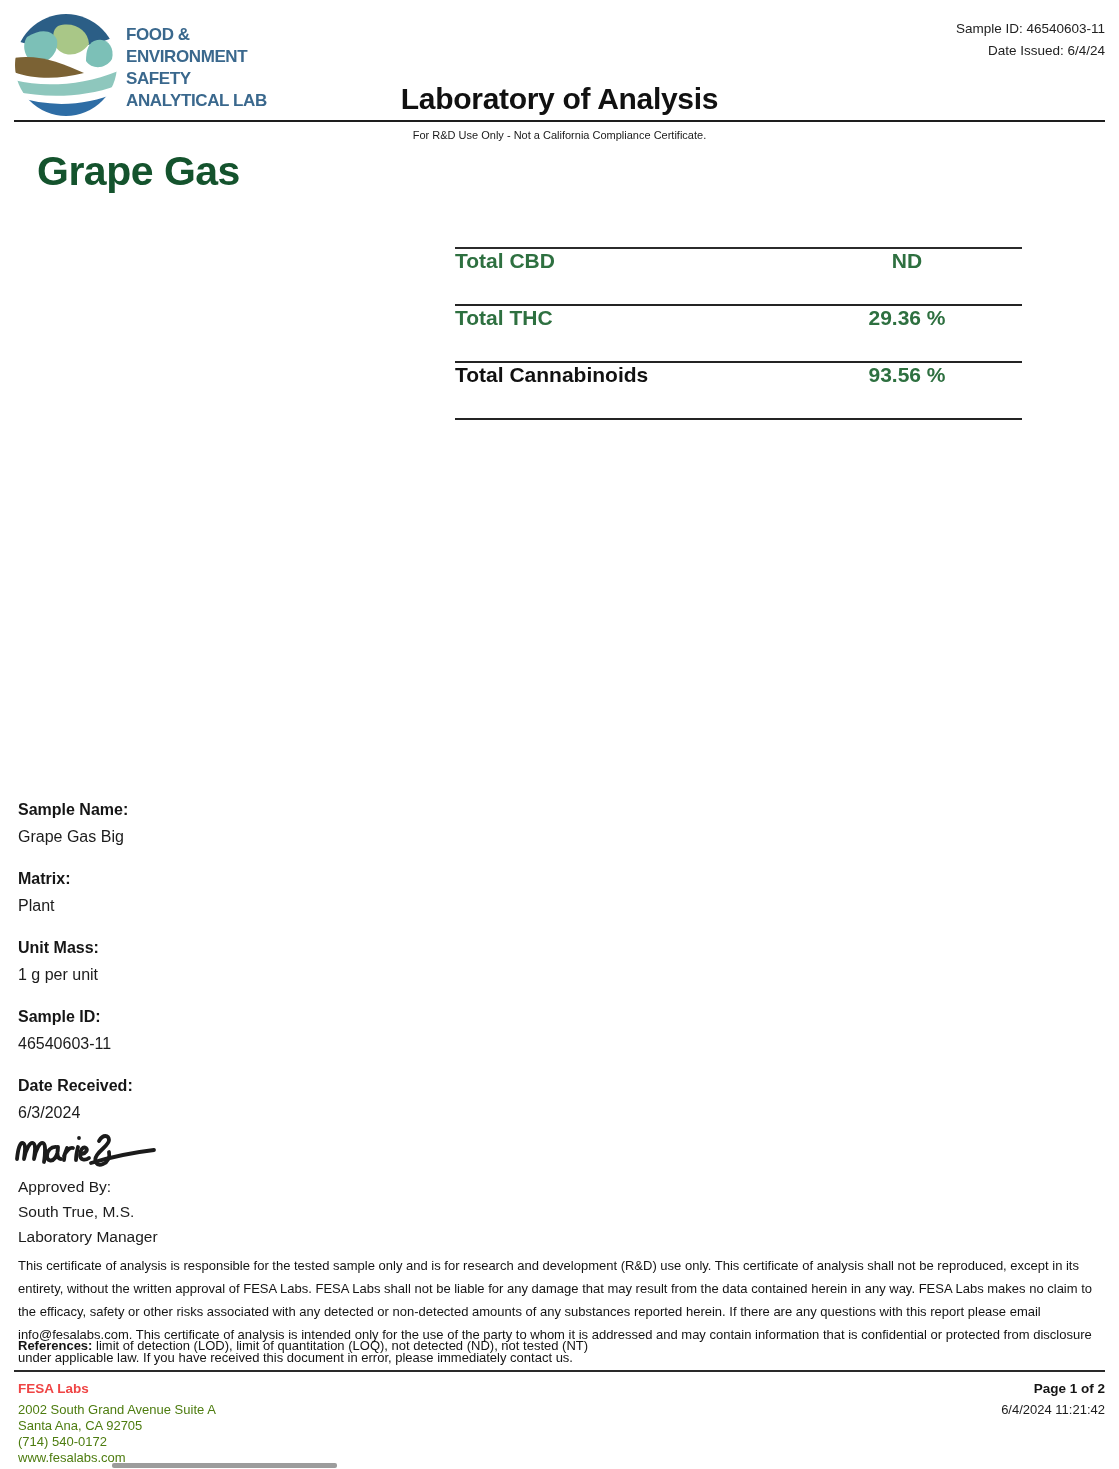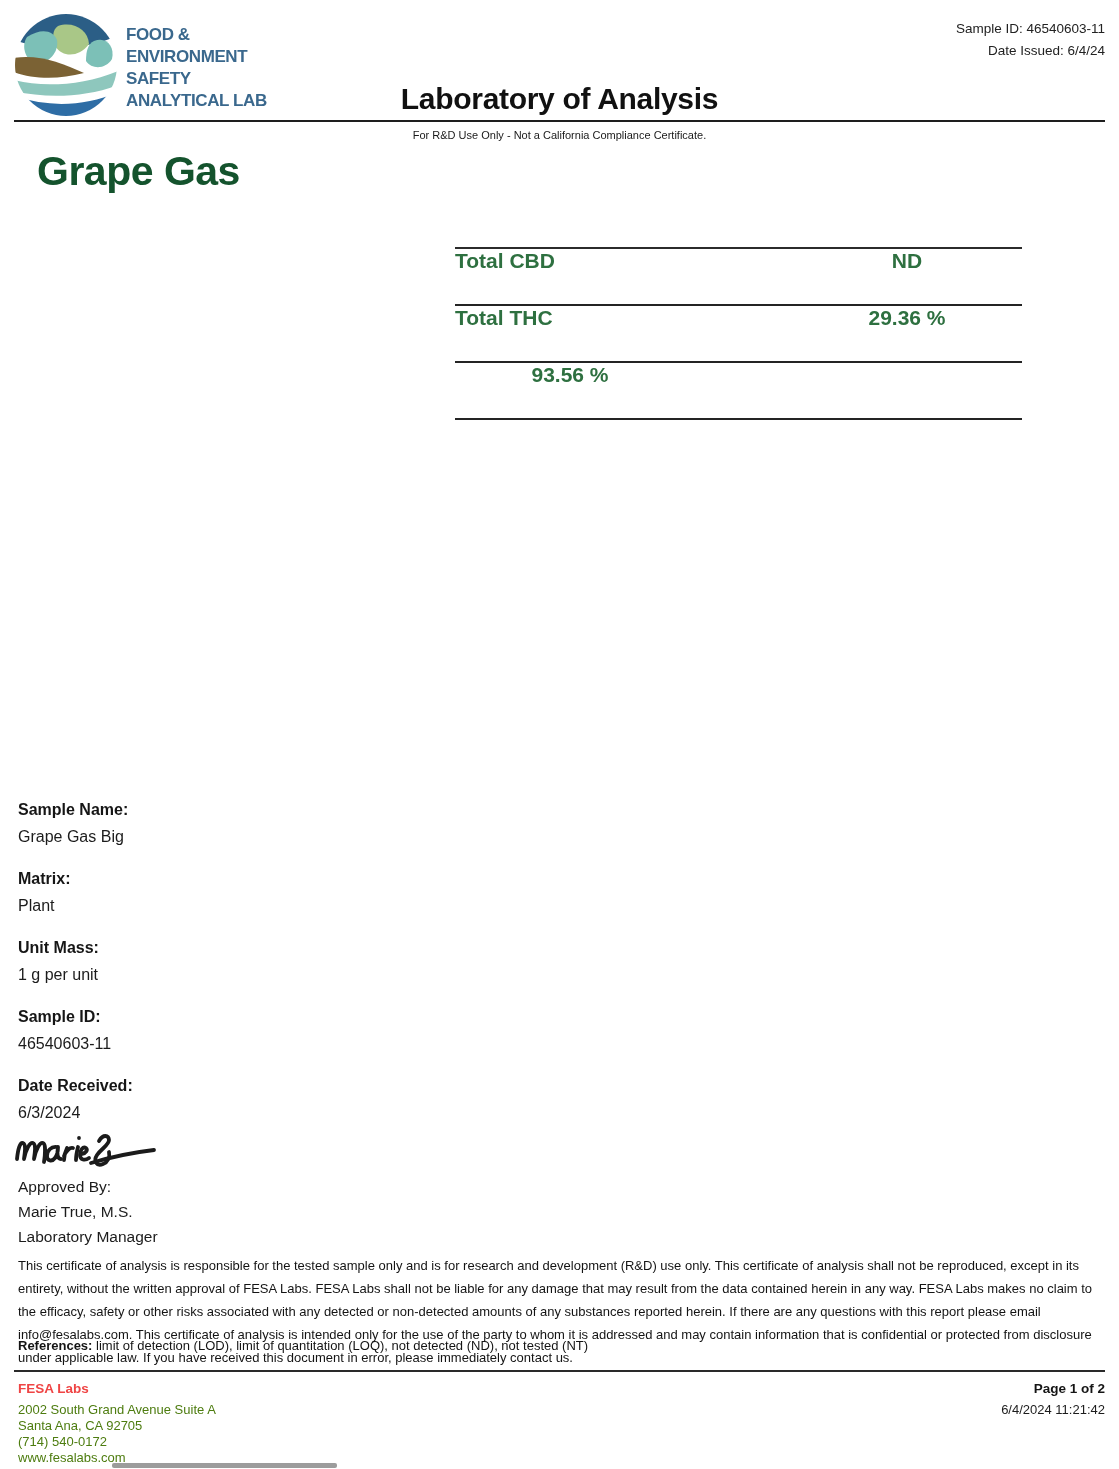"Total Cannabinoids" div.result-label { html: none -> <div>Total Cannabinoids</div> }
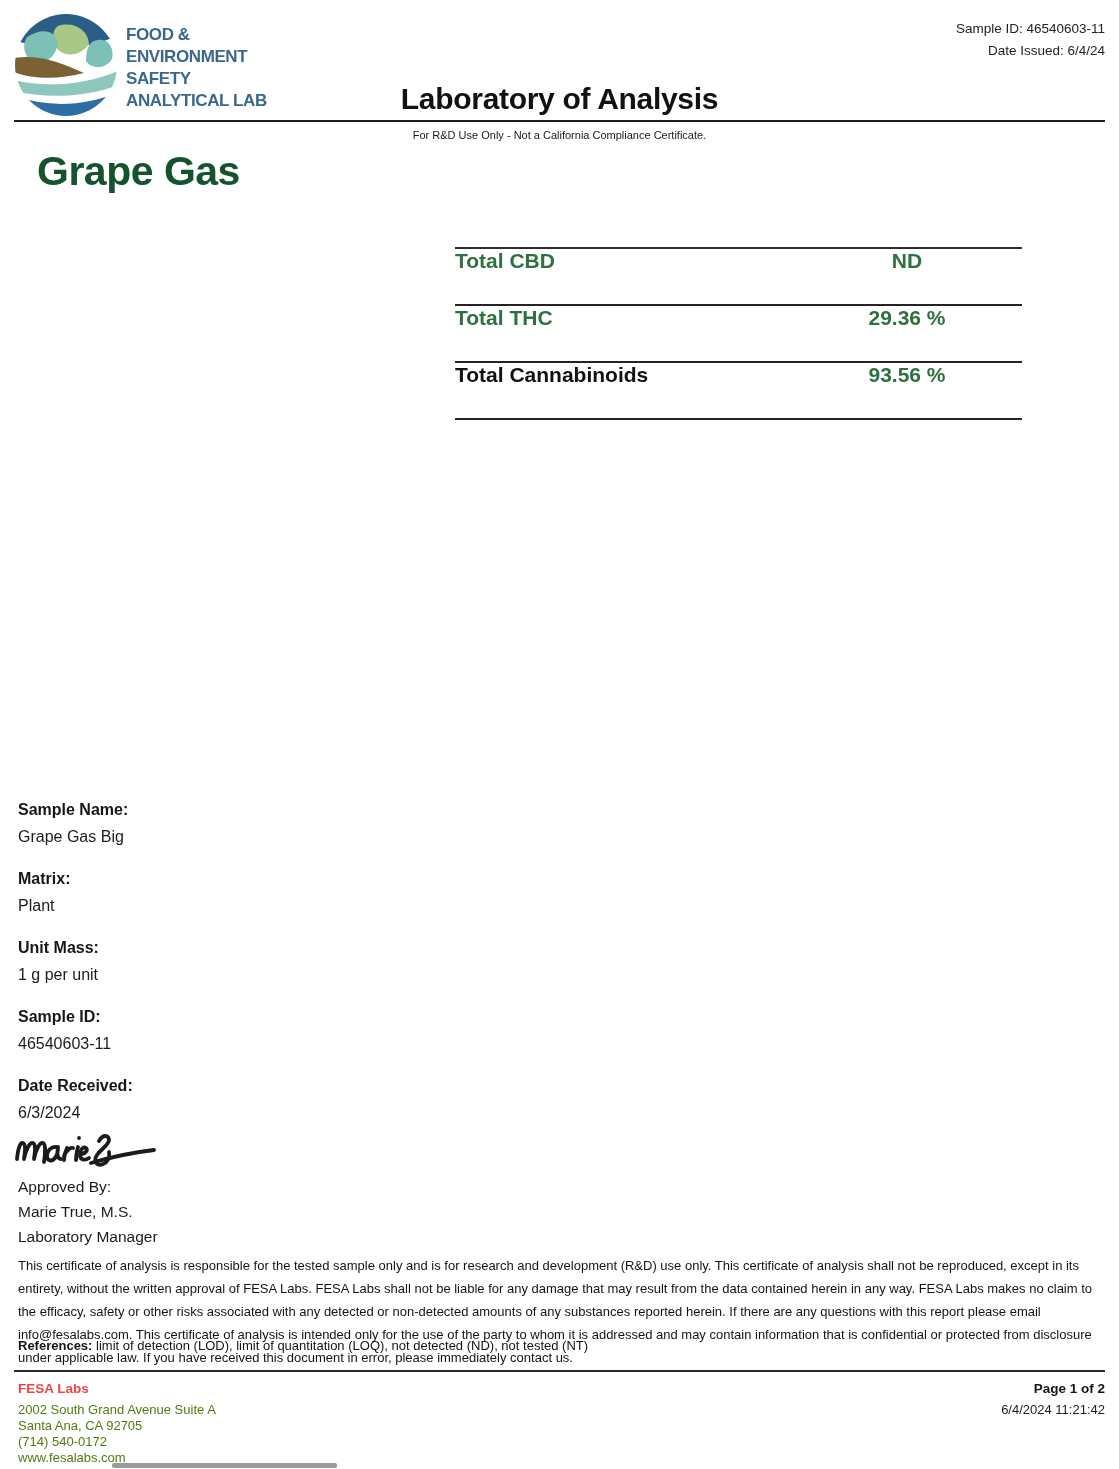"Marie True, M.S." div { text: Marie -> South }
